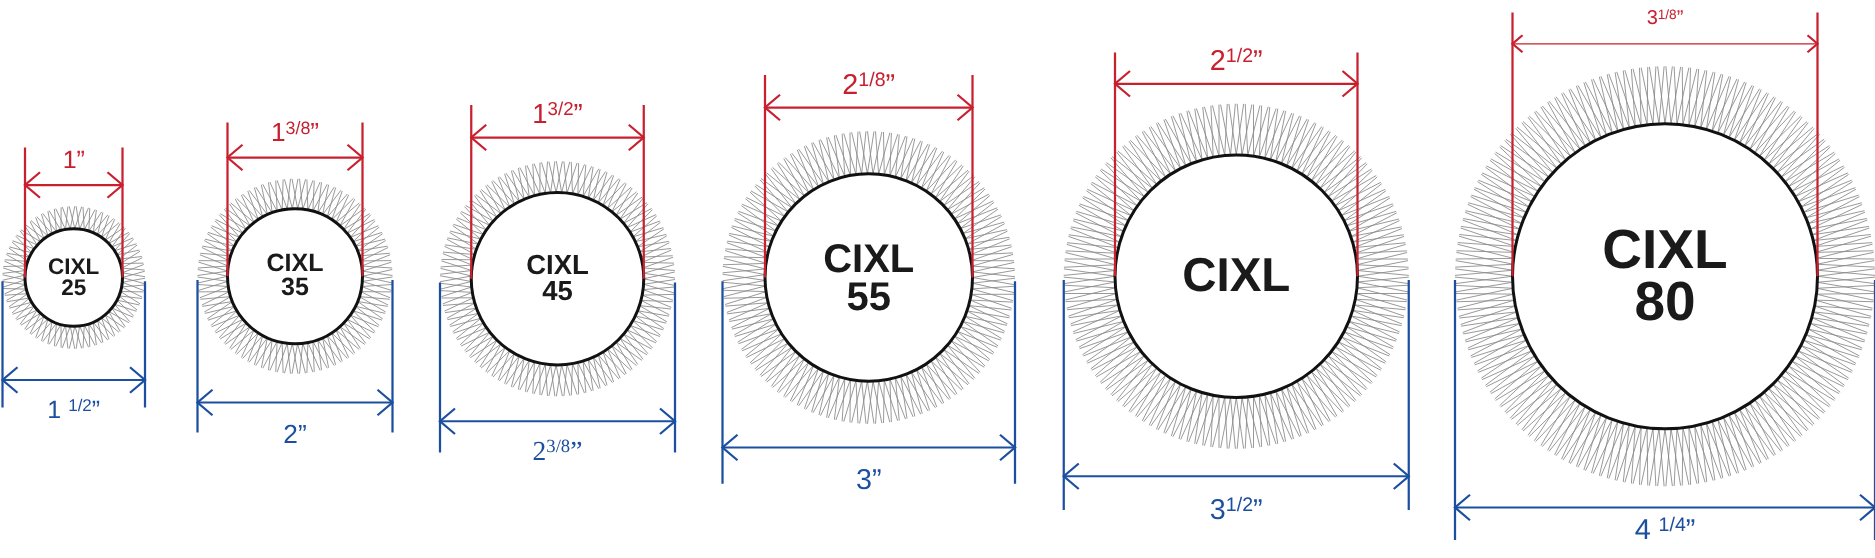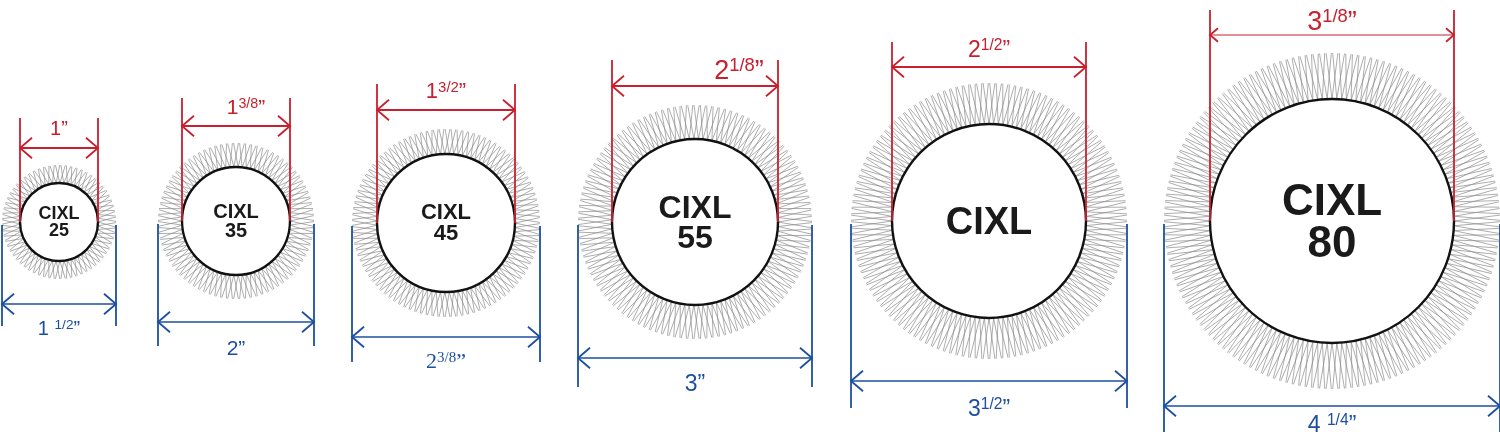"31/8”" div.label { font-size: 27px -> 16px }
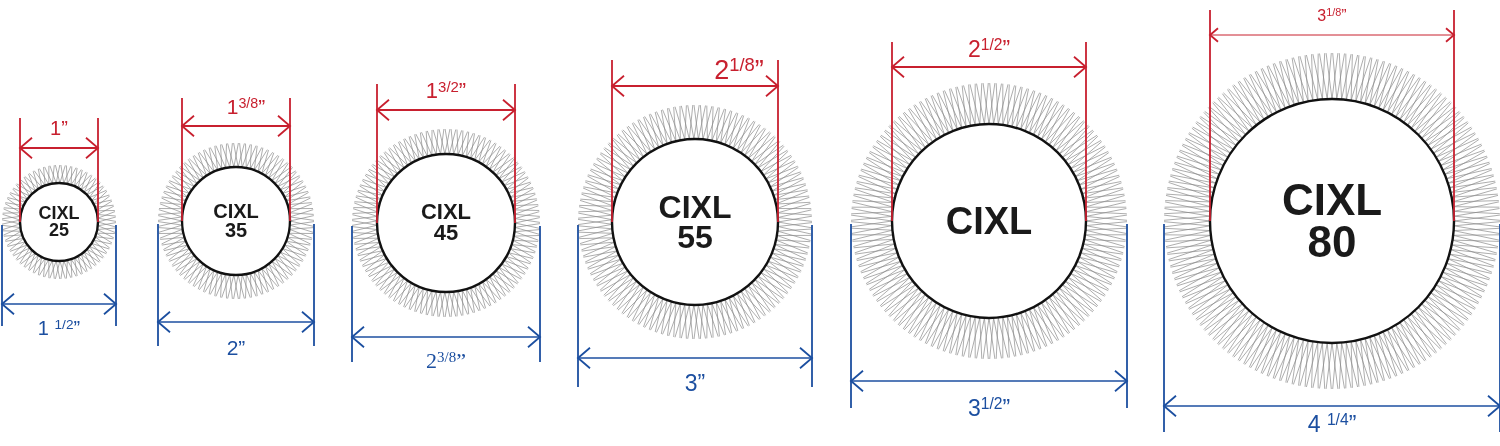"21/8”" div.label { font-size: 27px -> 23px; margin-left: 44px -> none }
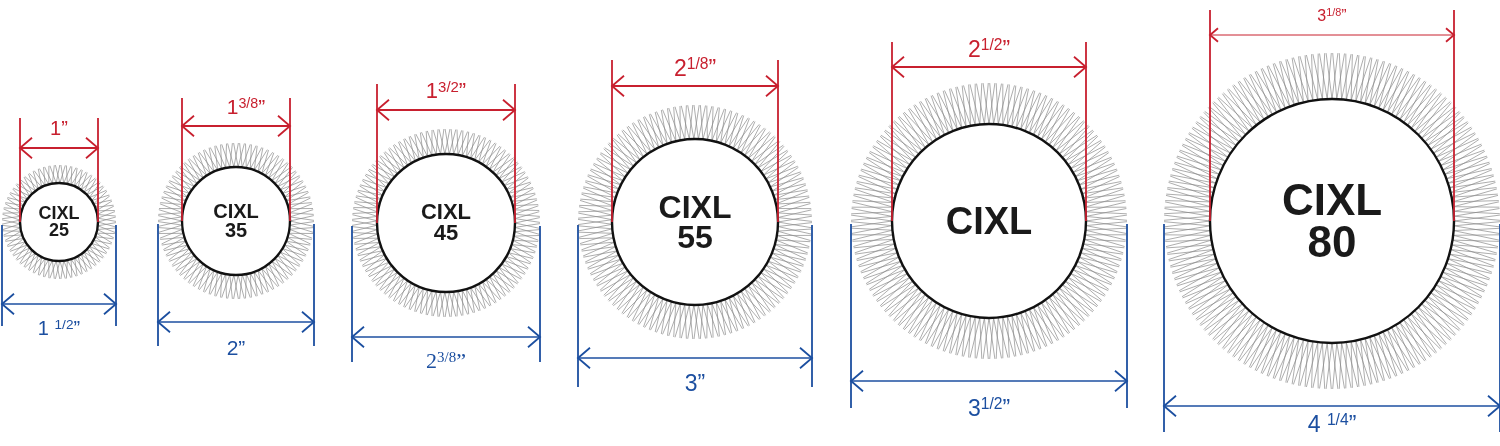"13/8”" div.label { margin-left: 10px -> none }
